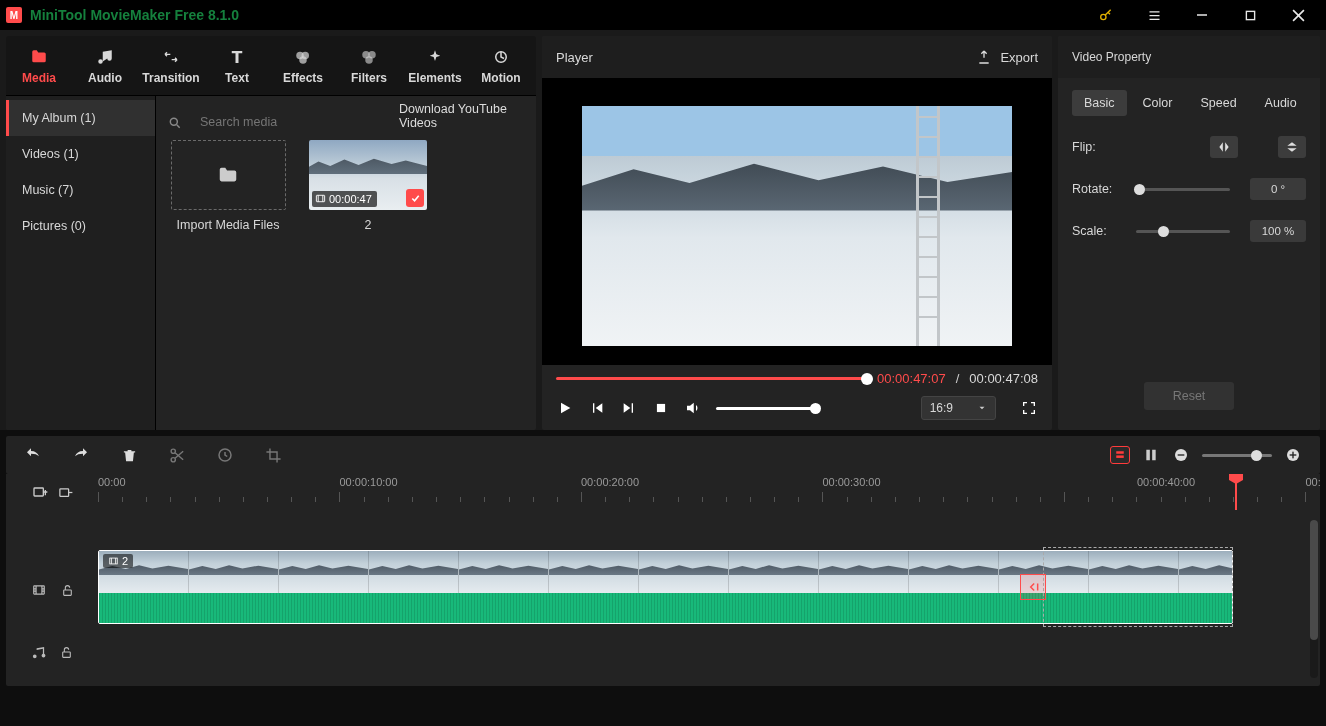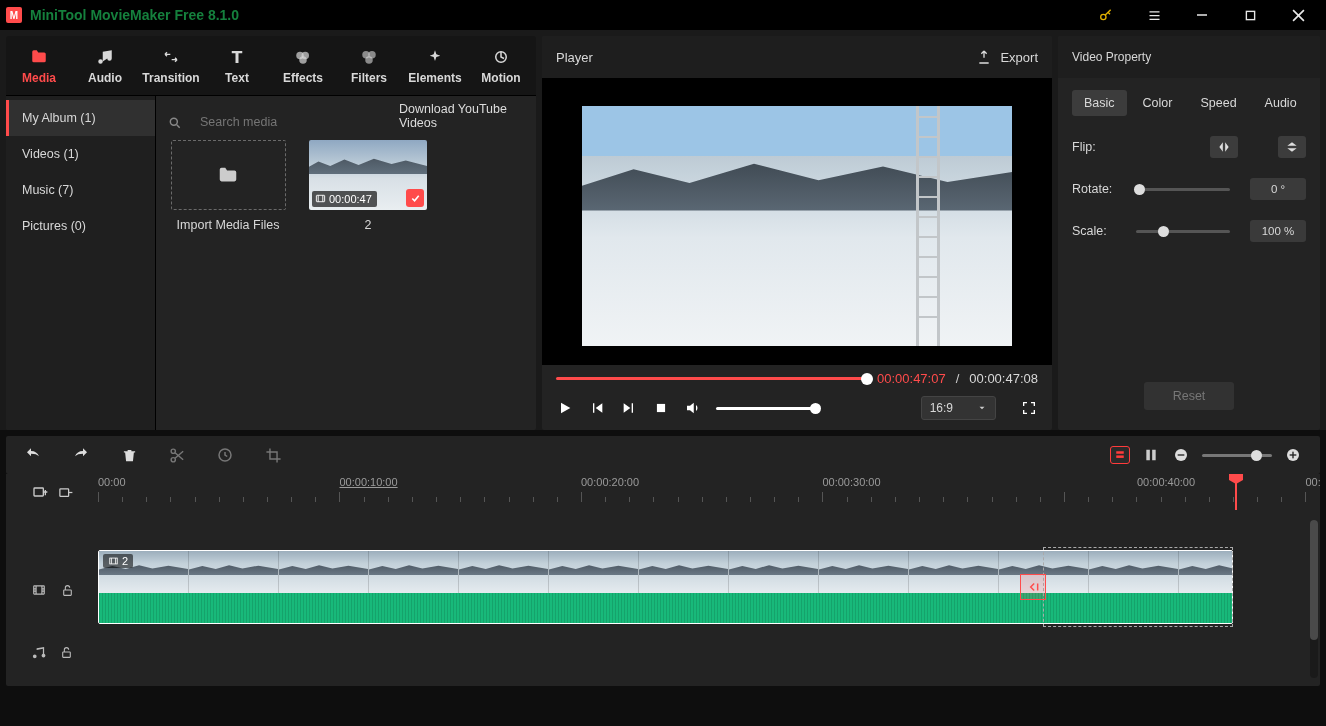"00:00:10:00" div.ruler-label { text-decoration: underline -> none }
